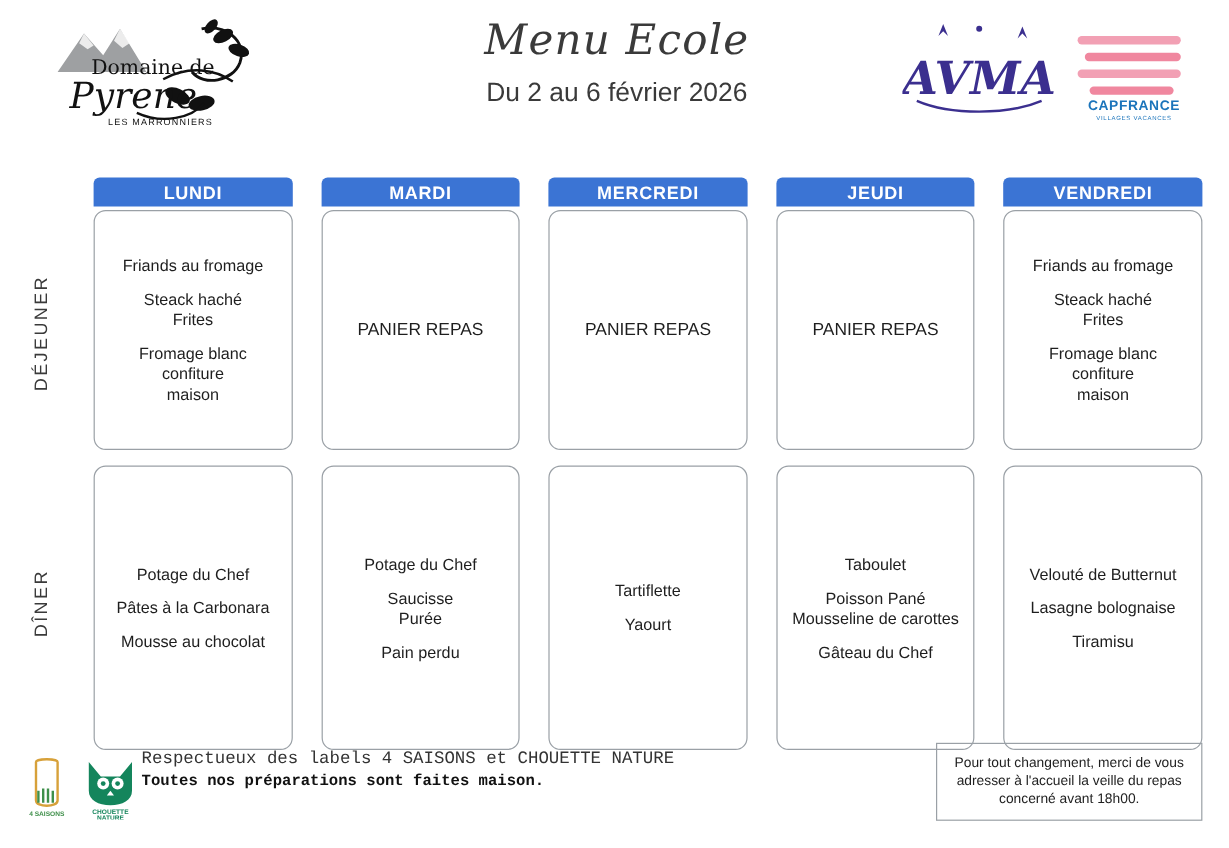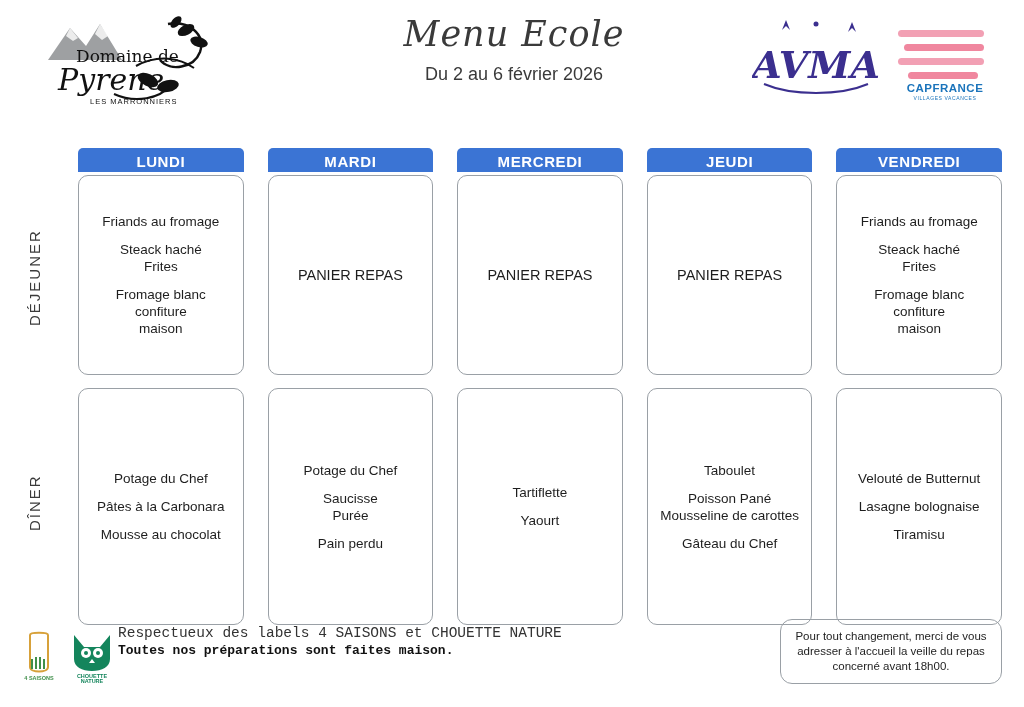"Du 2 au 6 février" .menu-dates { font-size: 18px -> 22px }
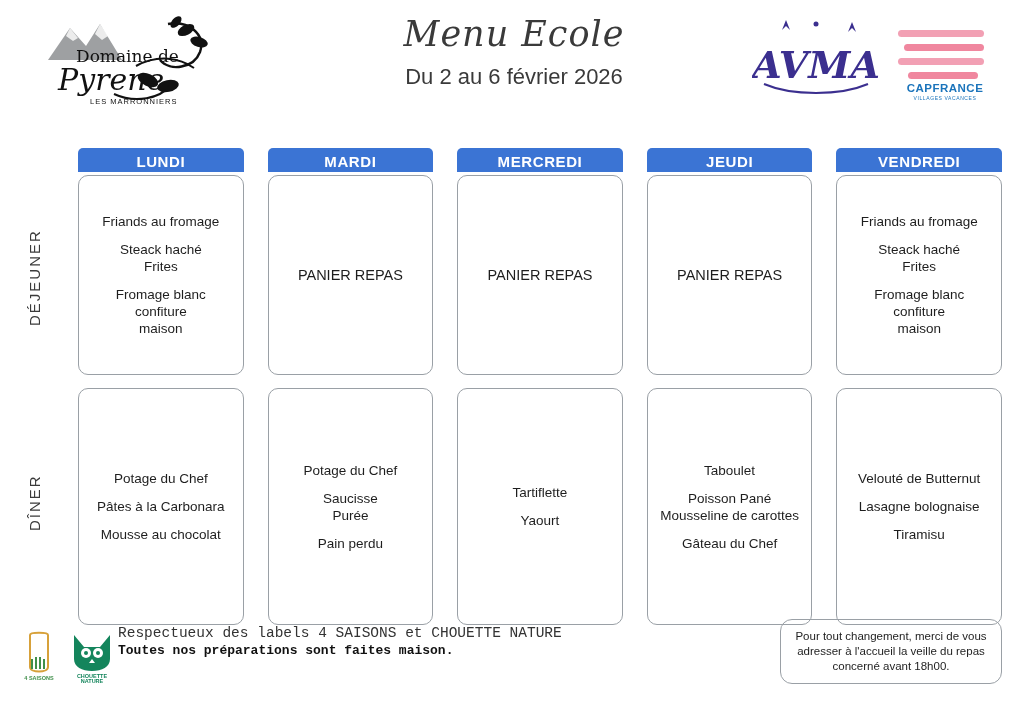"Pour tout changement, merci de" .notice { border-radius: 12px -> 0 }
